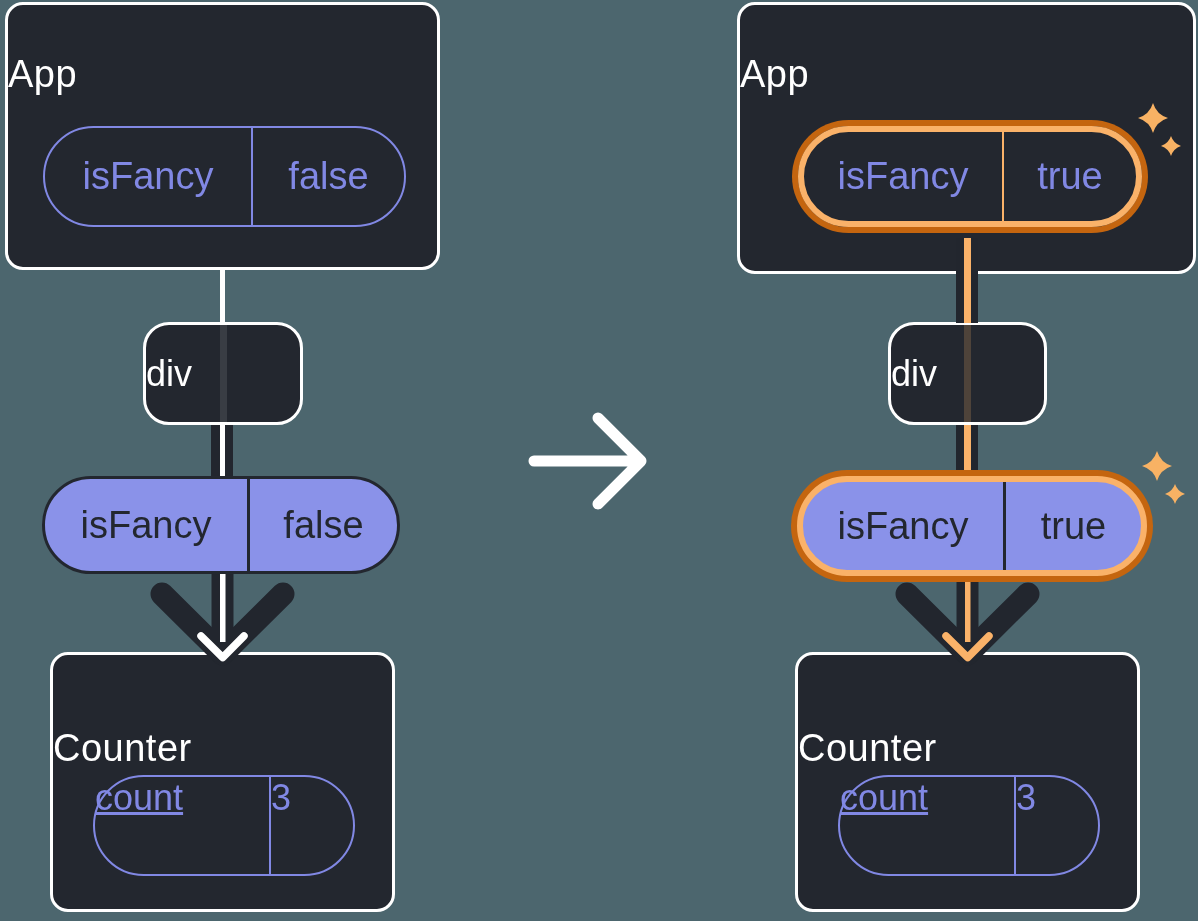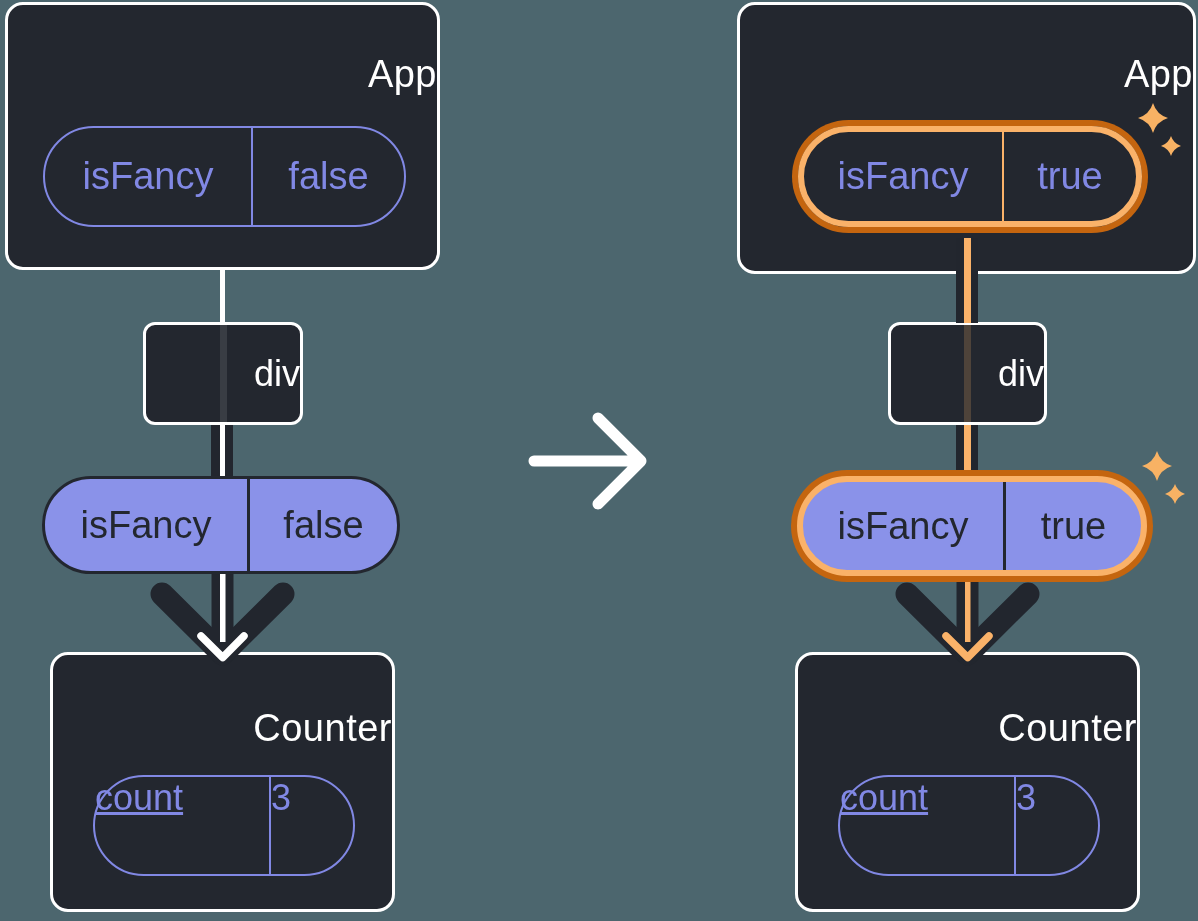"App" .card-title { padding-left: 40px -> none; text-align: right -> left }
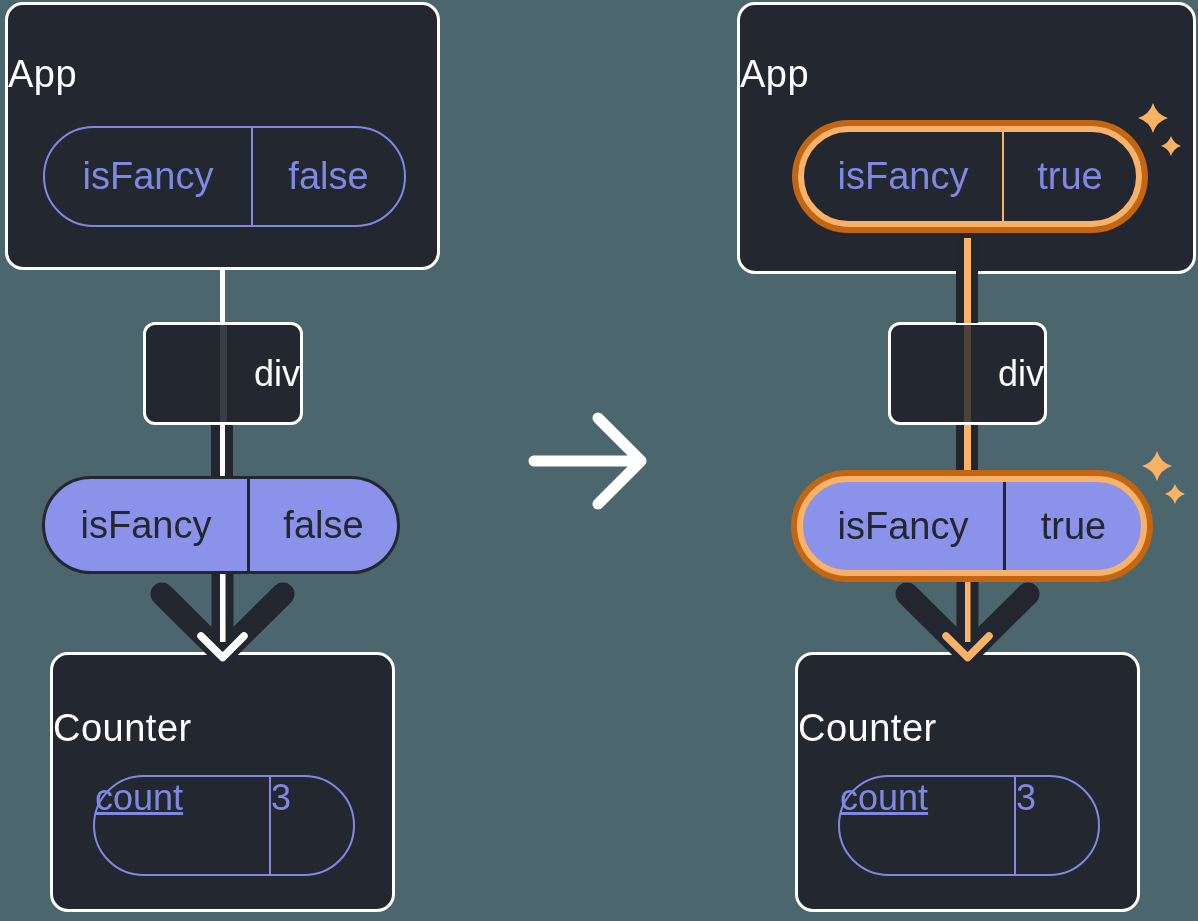"div" .div-node { border-radius: 12px -> 26px; justify-content: flex-end -> flex-start }
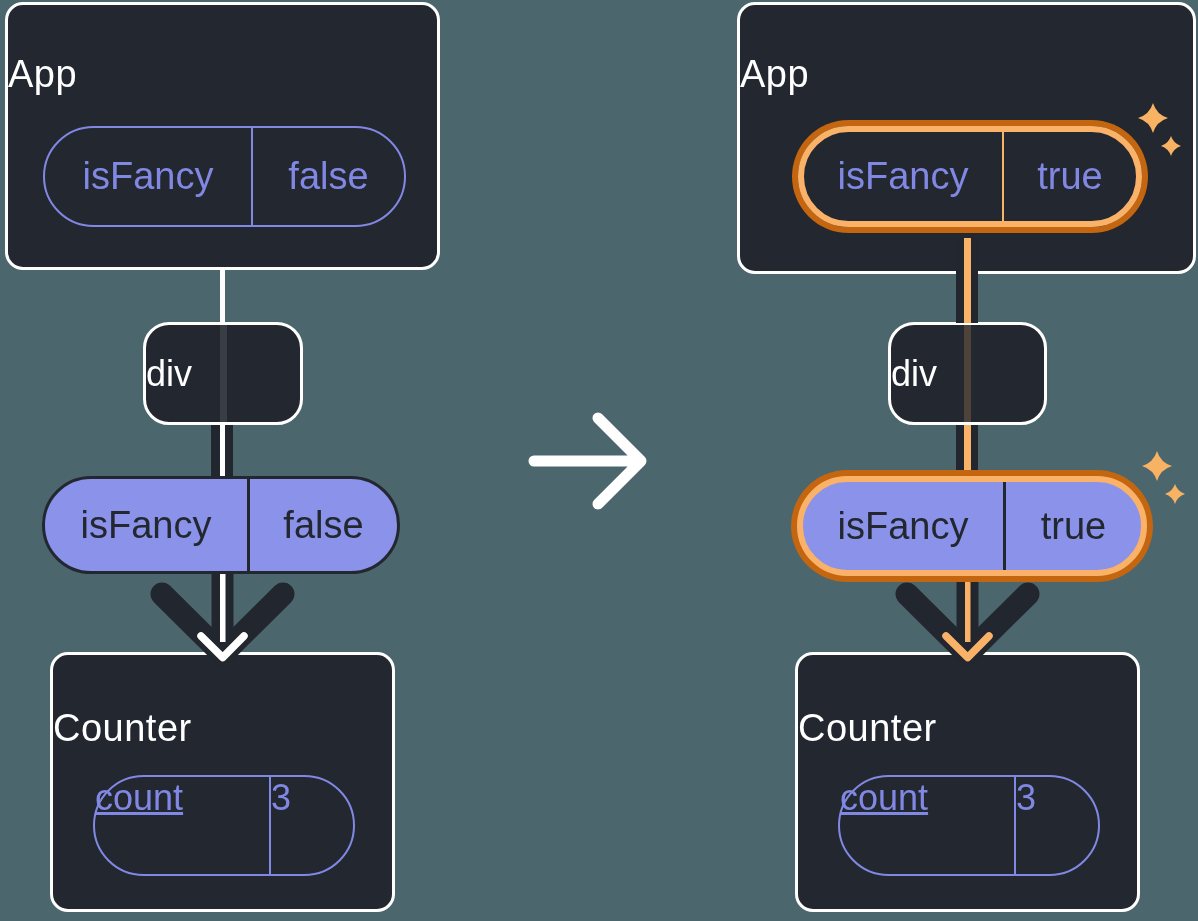"Counter" .counter-card-l .card-title,.counter-card-r .card-title { margin-top: 52px -> 72px }
